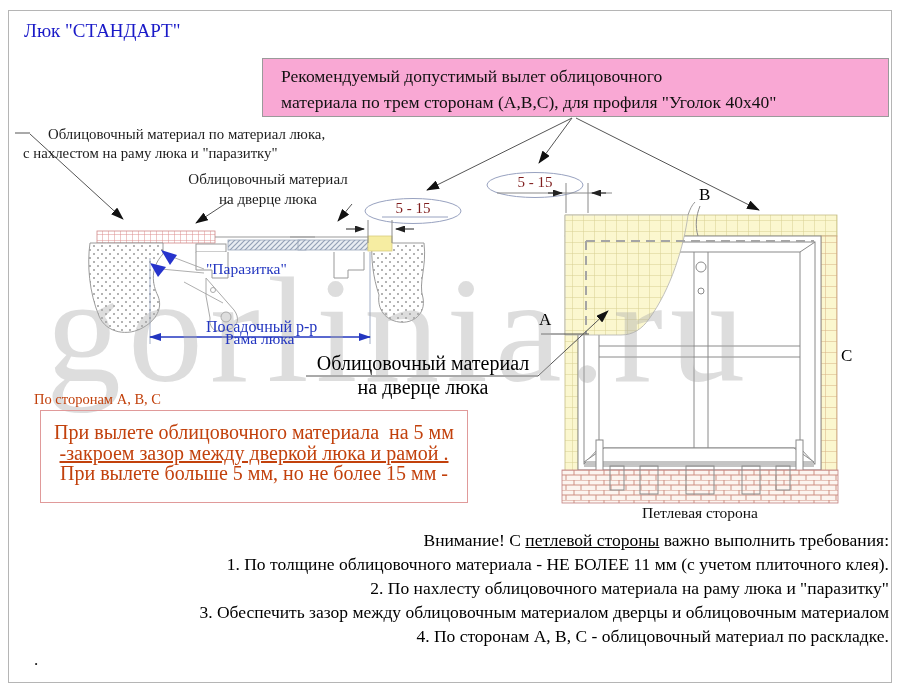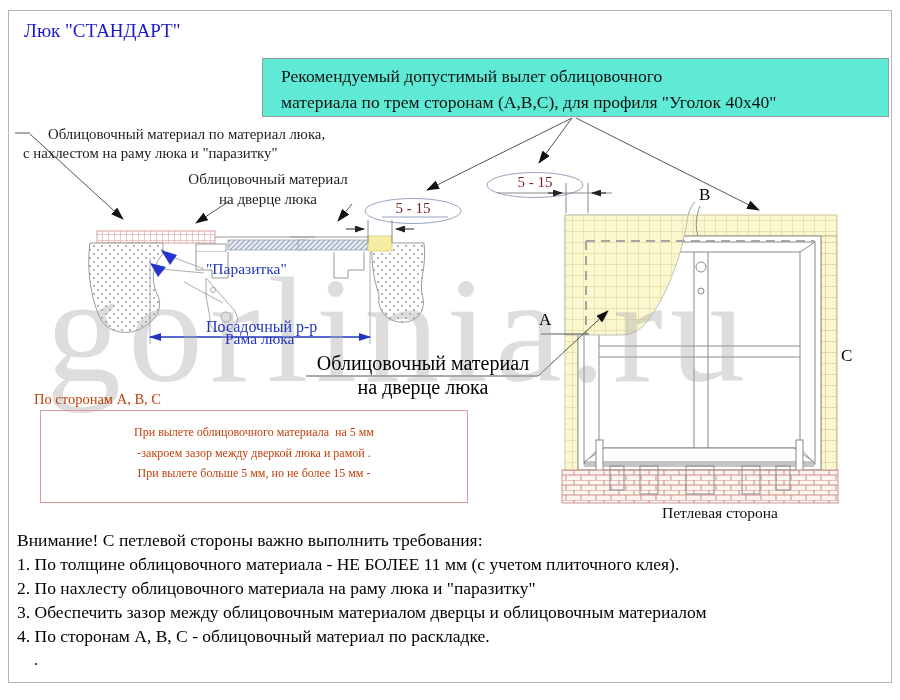"Рекомендуемый допустимый вылет" #recbox { background: #5eead4 -> #f9a8d4 }
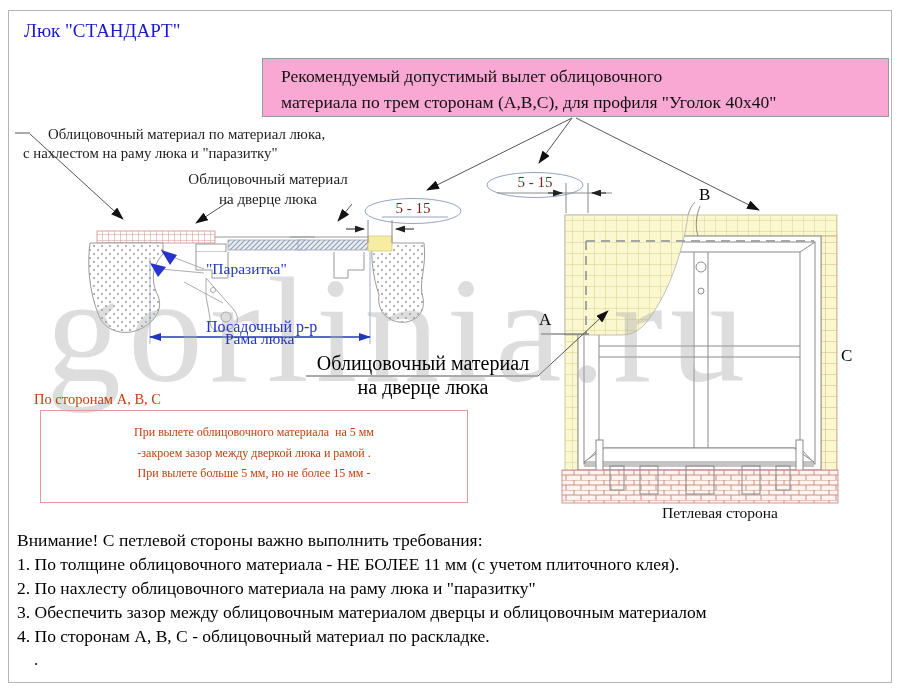"При вылете облицовочного материала на" #red-box { font-size: 12px -> 20px }
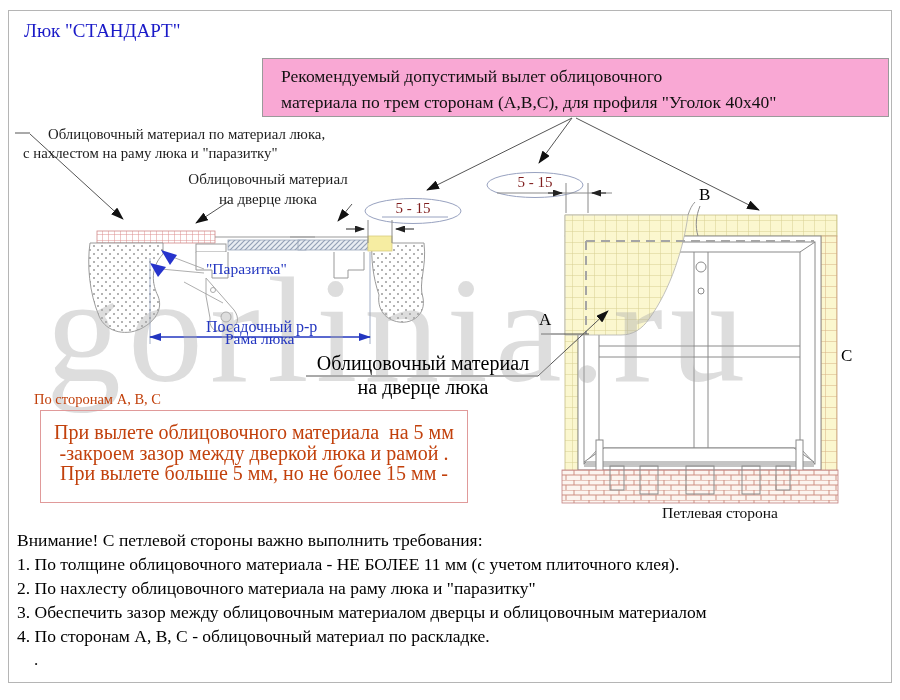"-закроем зазор между дверкой люка" .u { text-decoration: none -> underline }
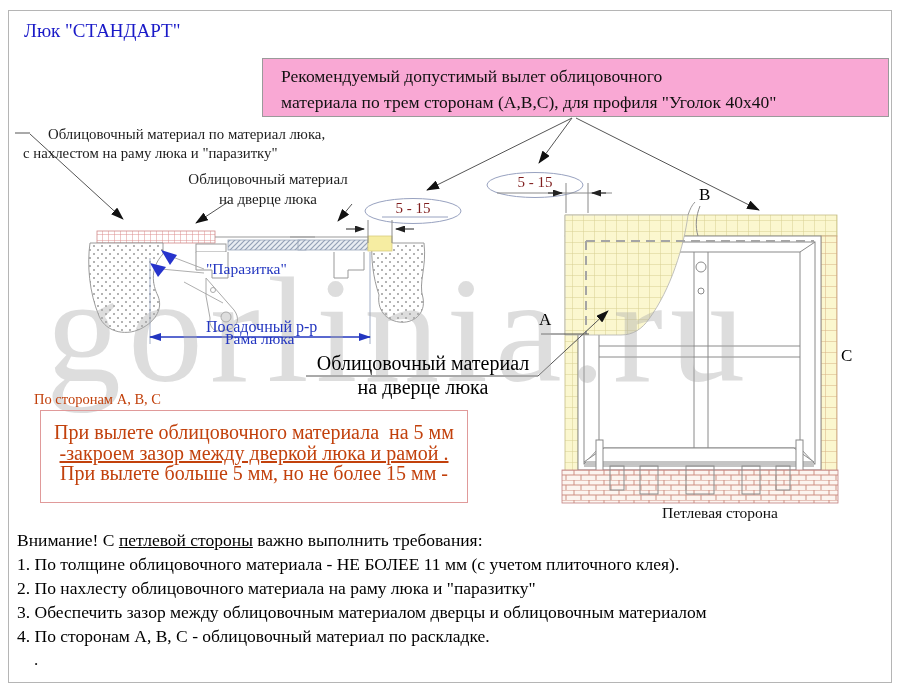"Петлевая сторона" #lbl-hinge-side { left: 620px -> 600px }
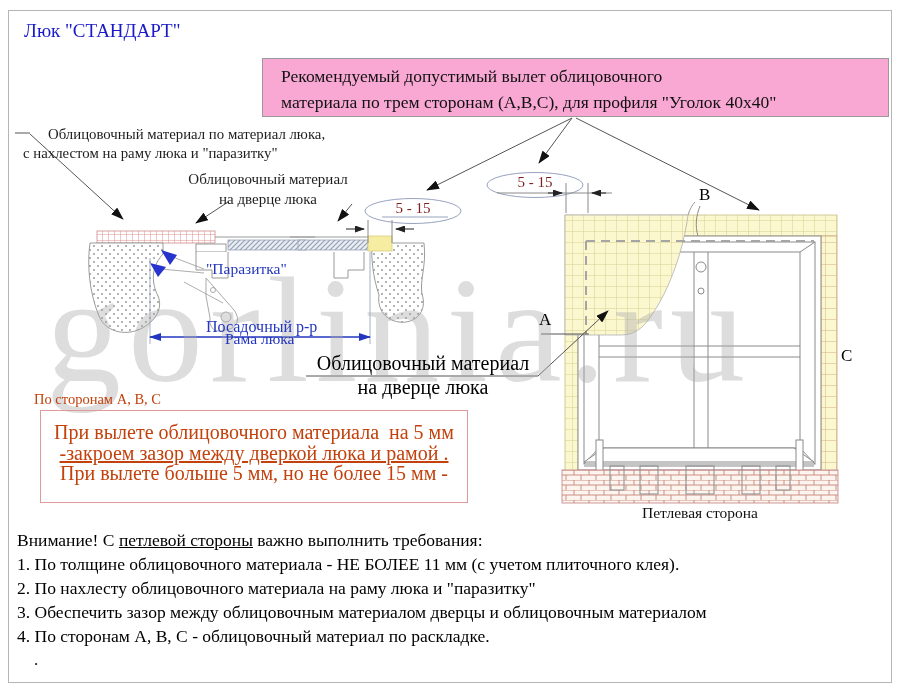"Внимание! С петлевой стороны важно" #attention { text-align: none -> right }
